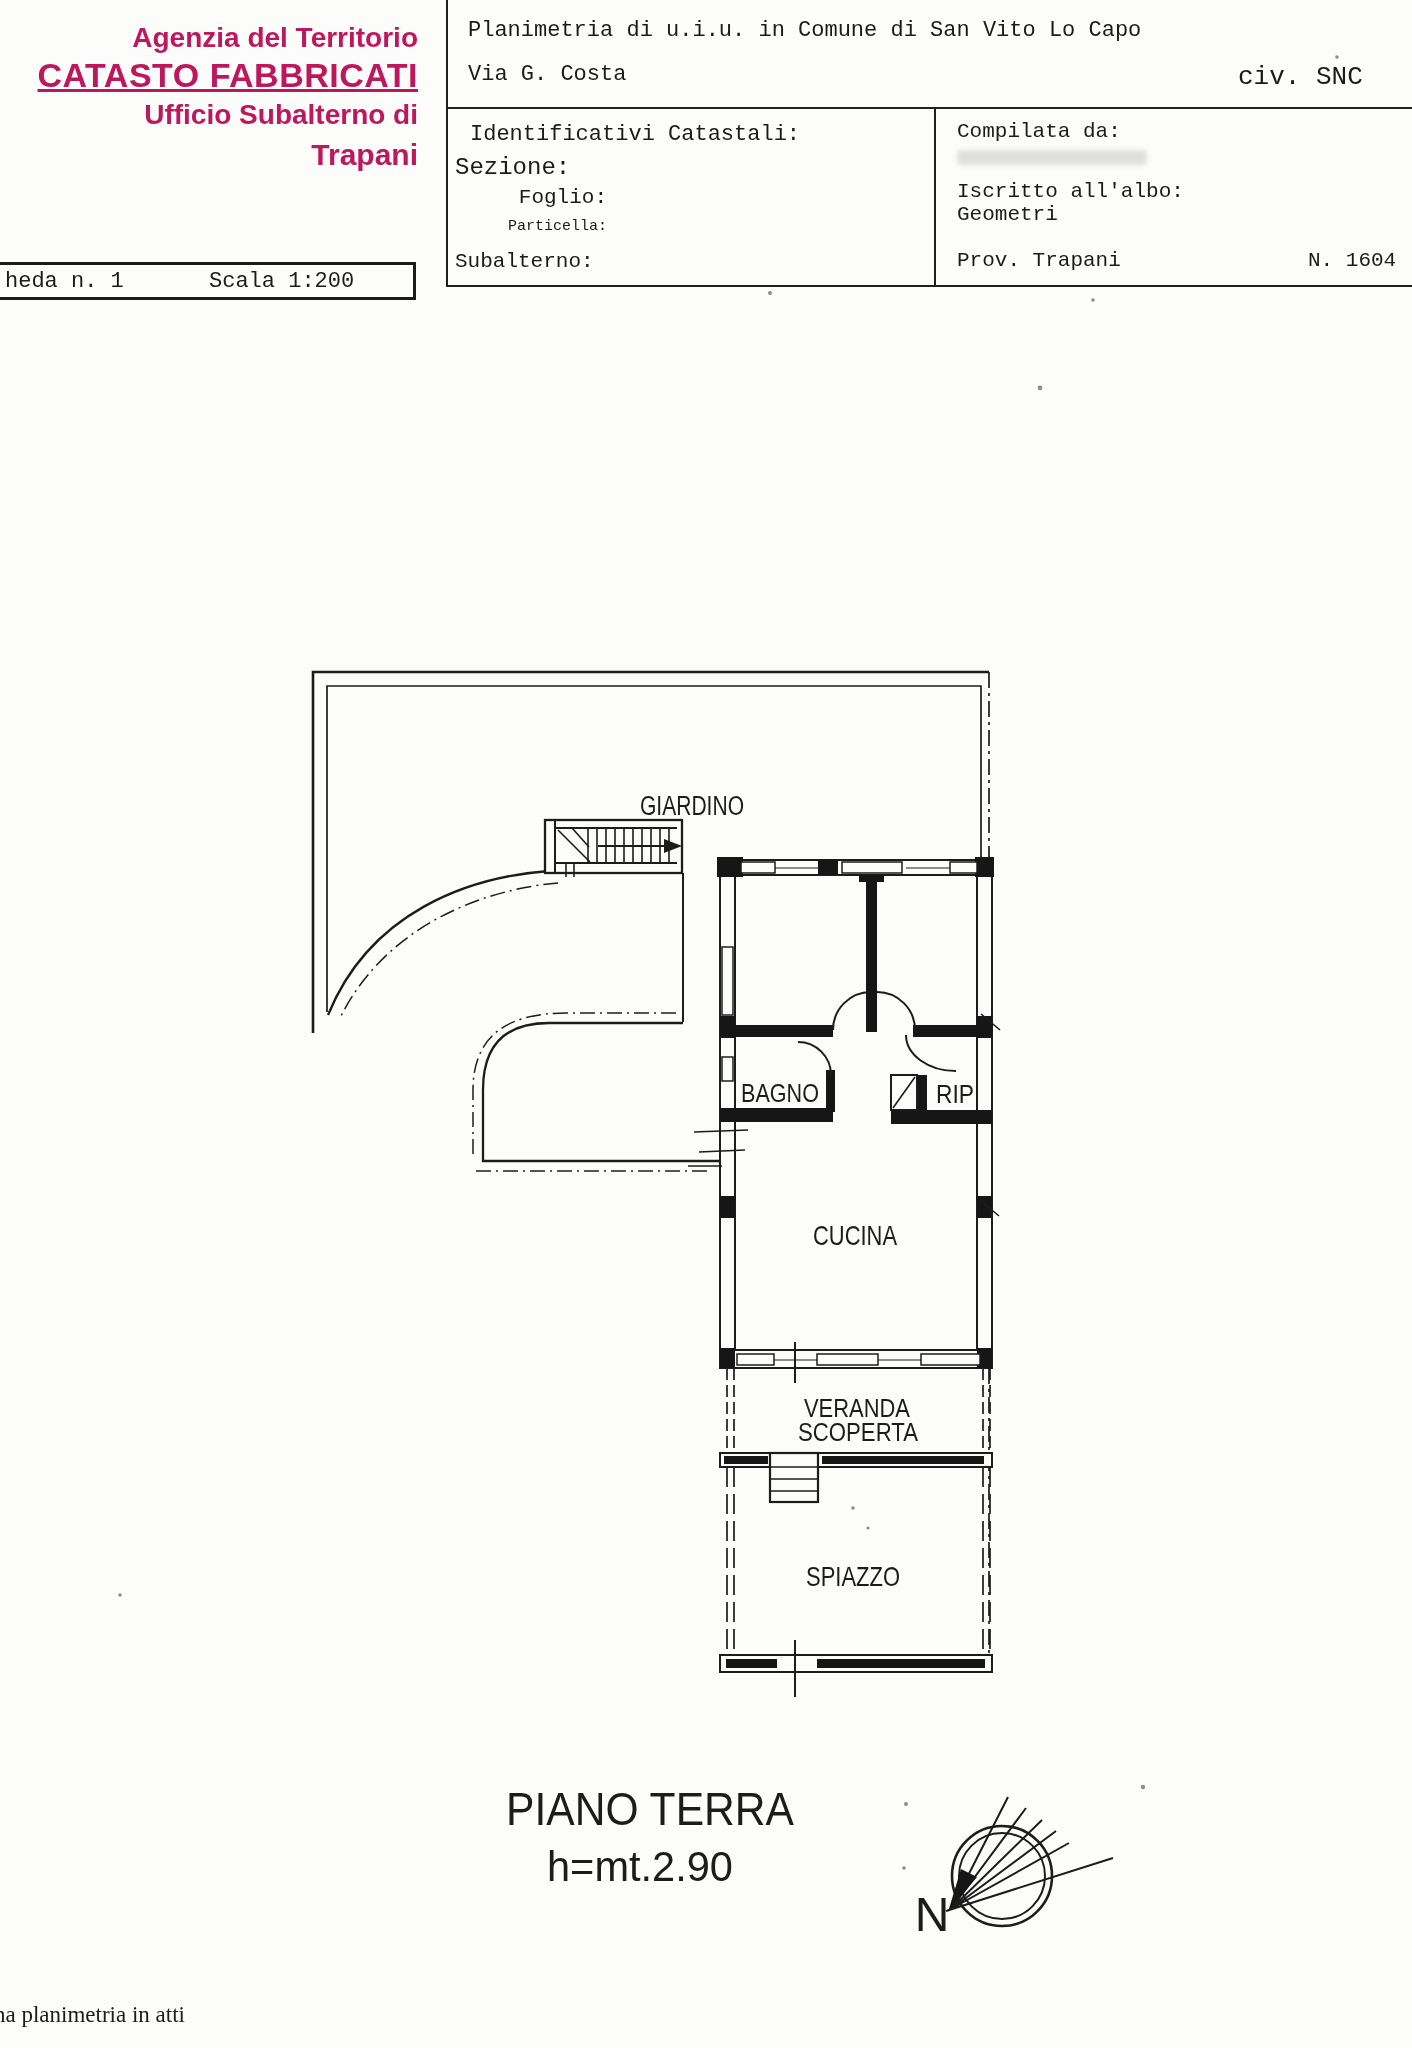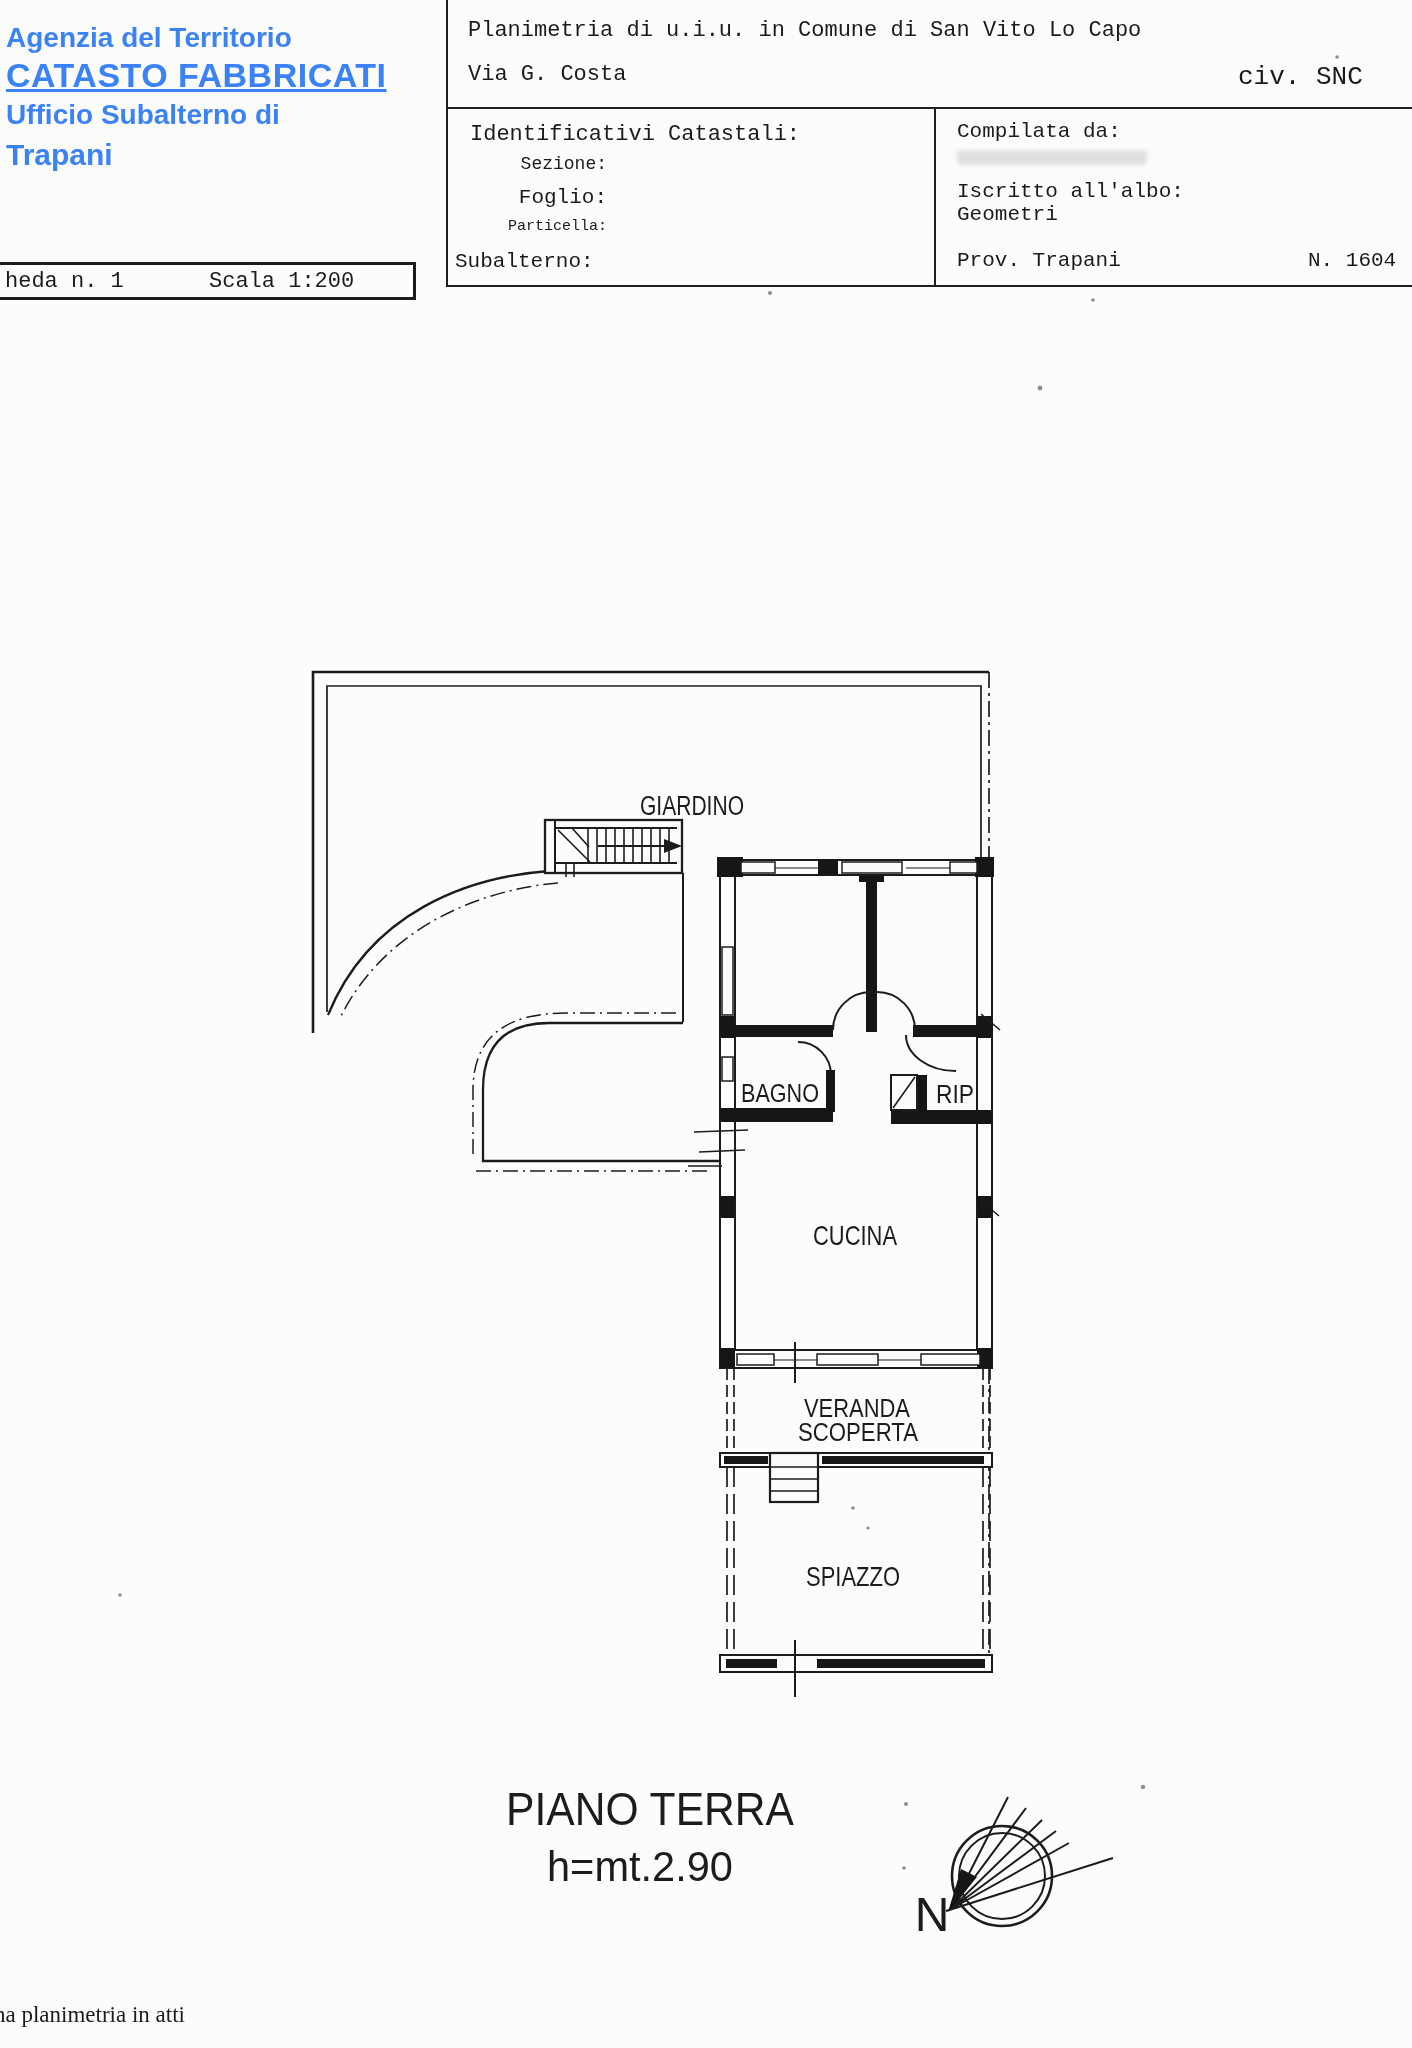"Agenzia del Territorio" .agency { color: #3b82f6 -> #be185d; text-align: left -> right }
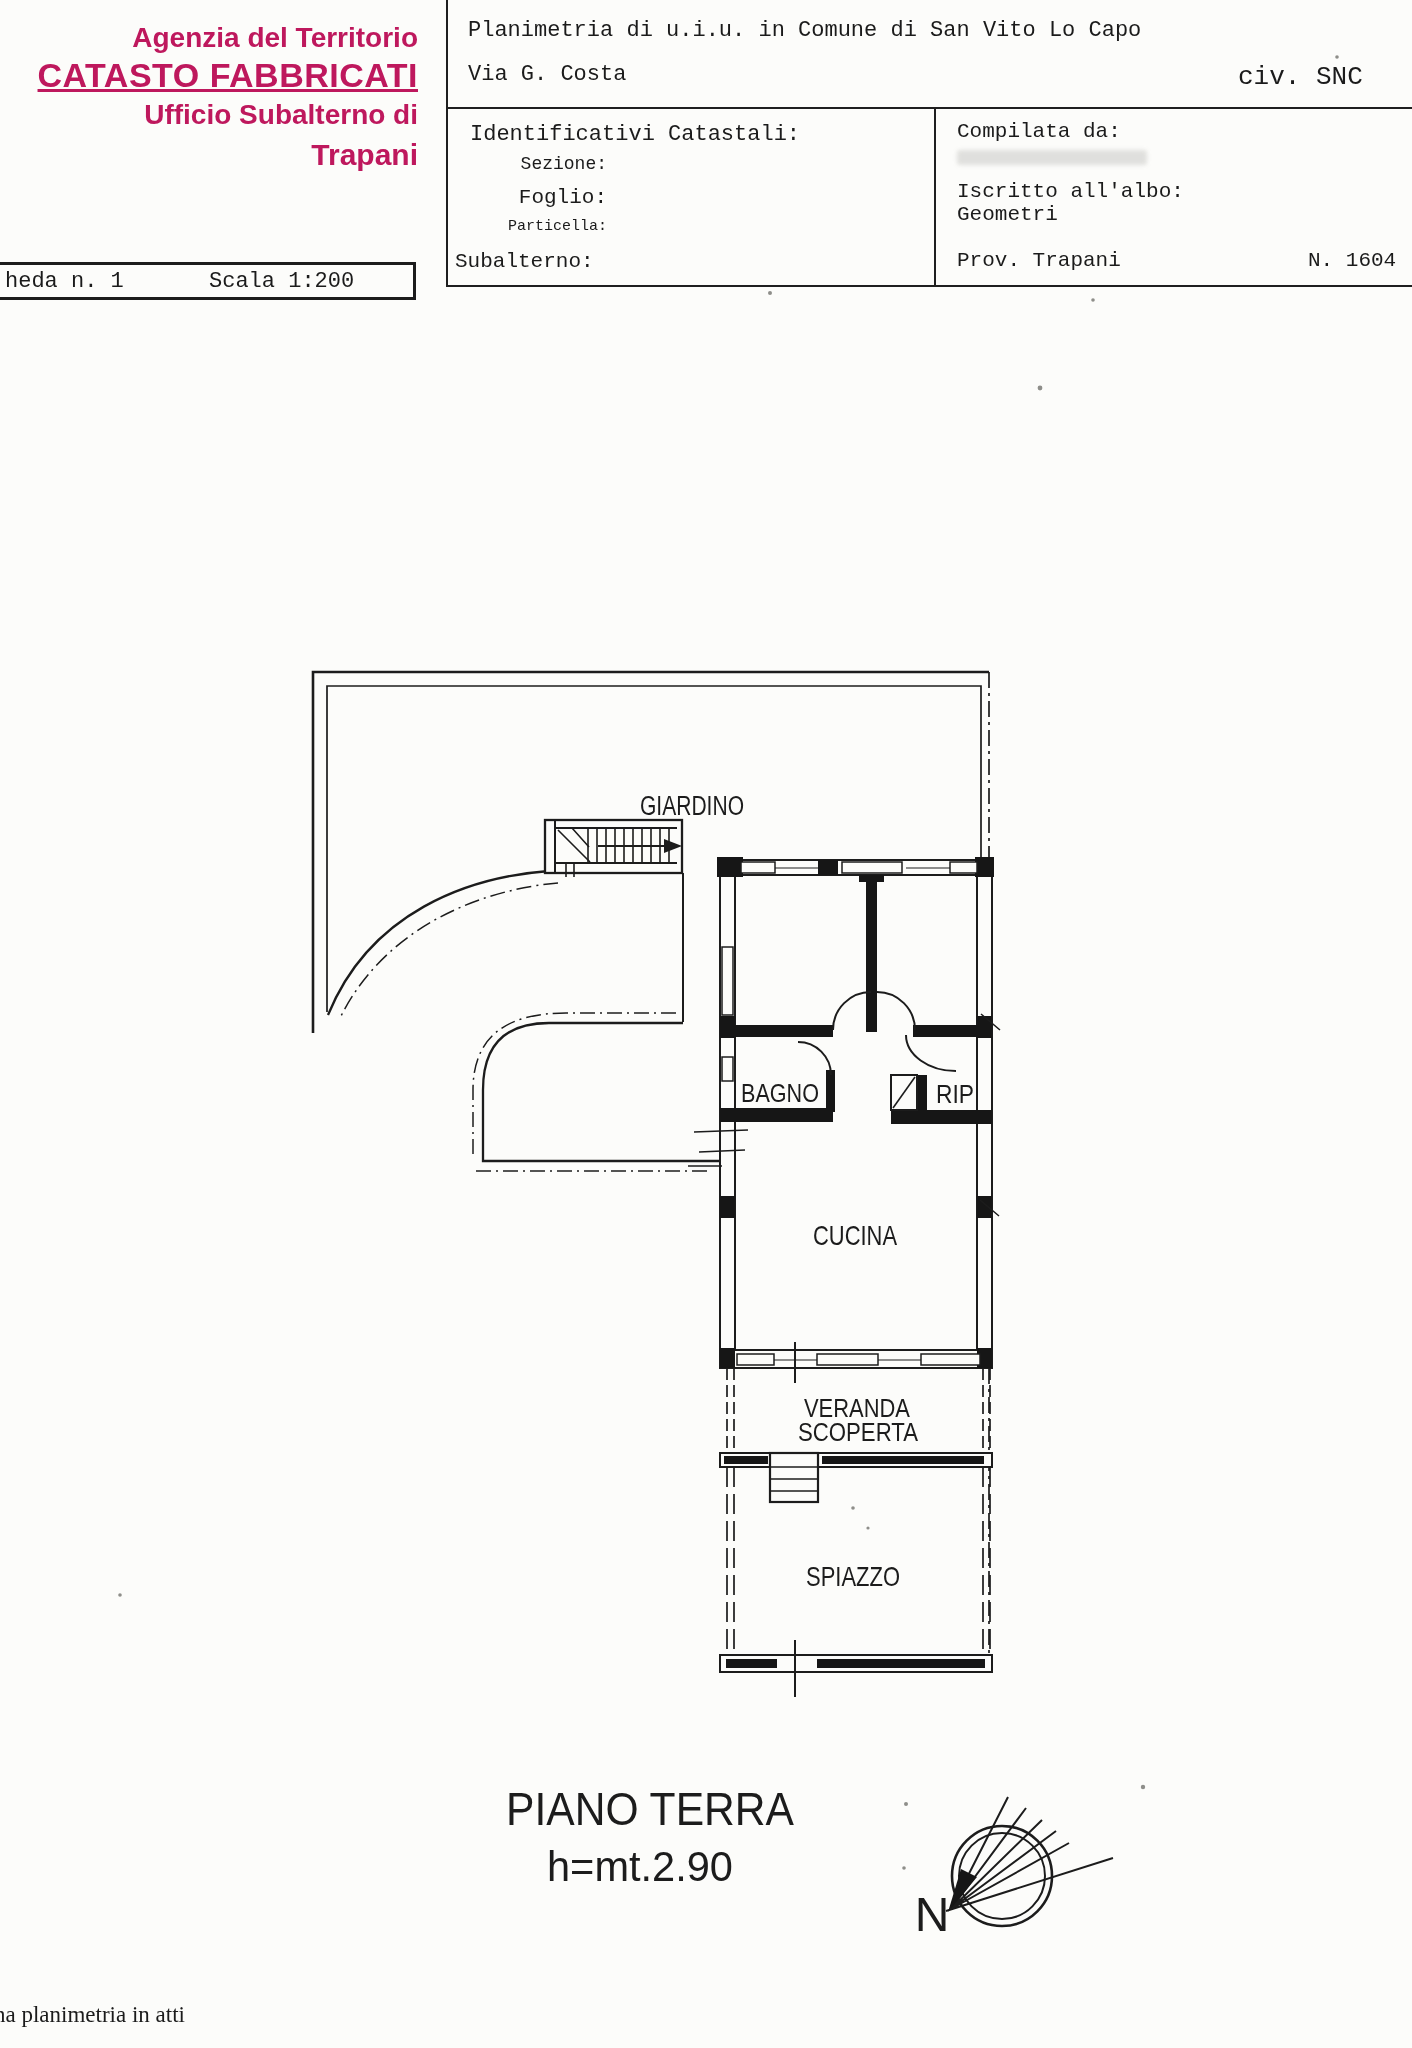"Sezione:" div.abs { font-size: 18px -> 24px; text-align: right -> left }
